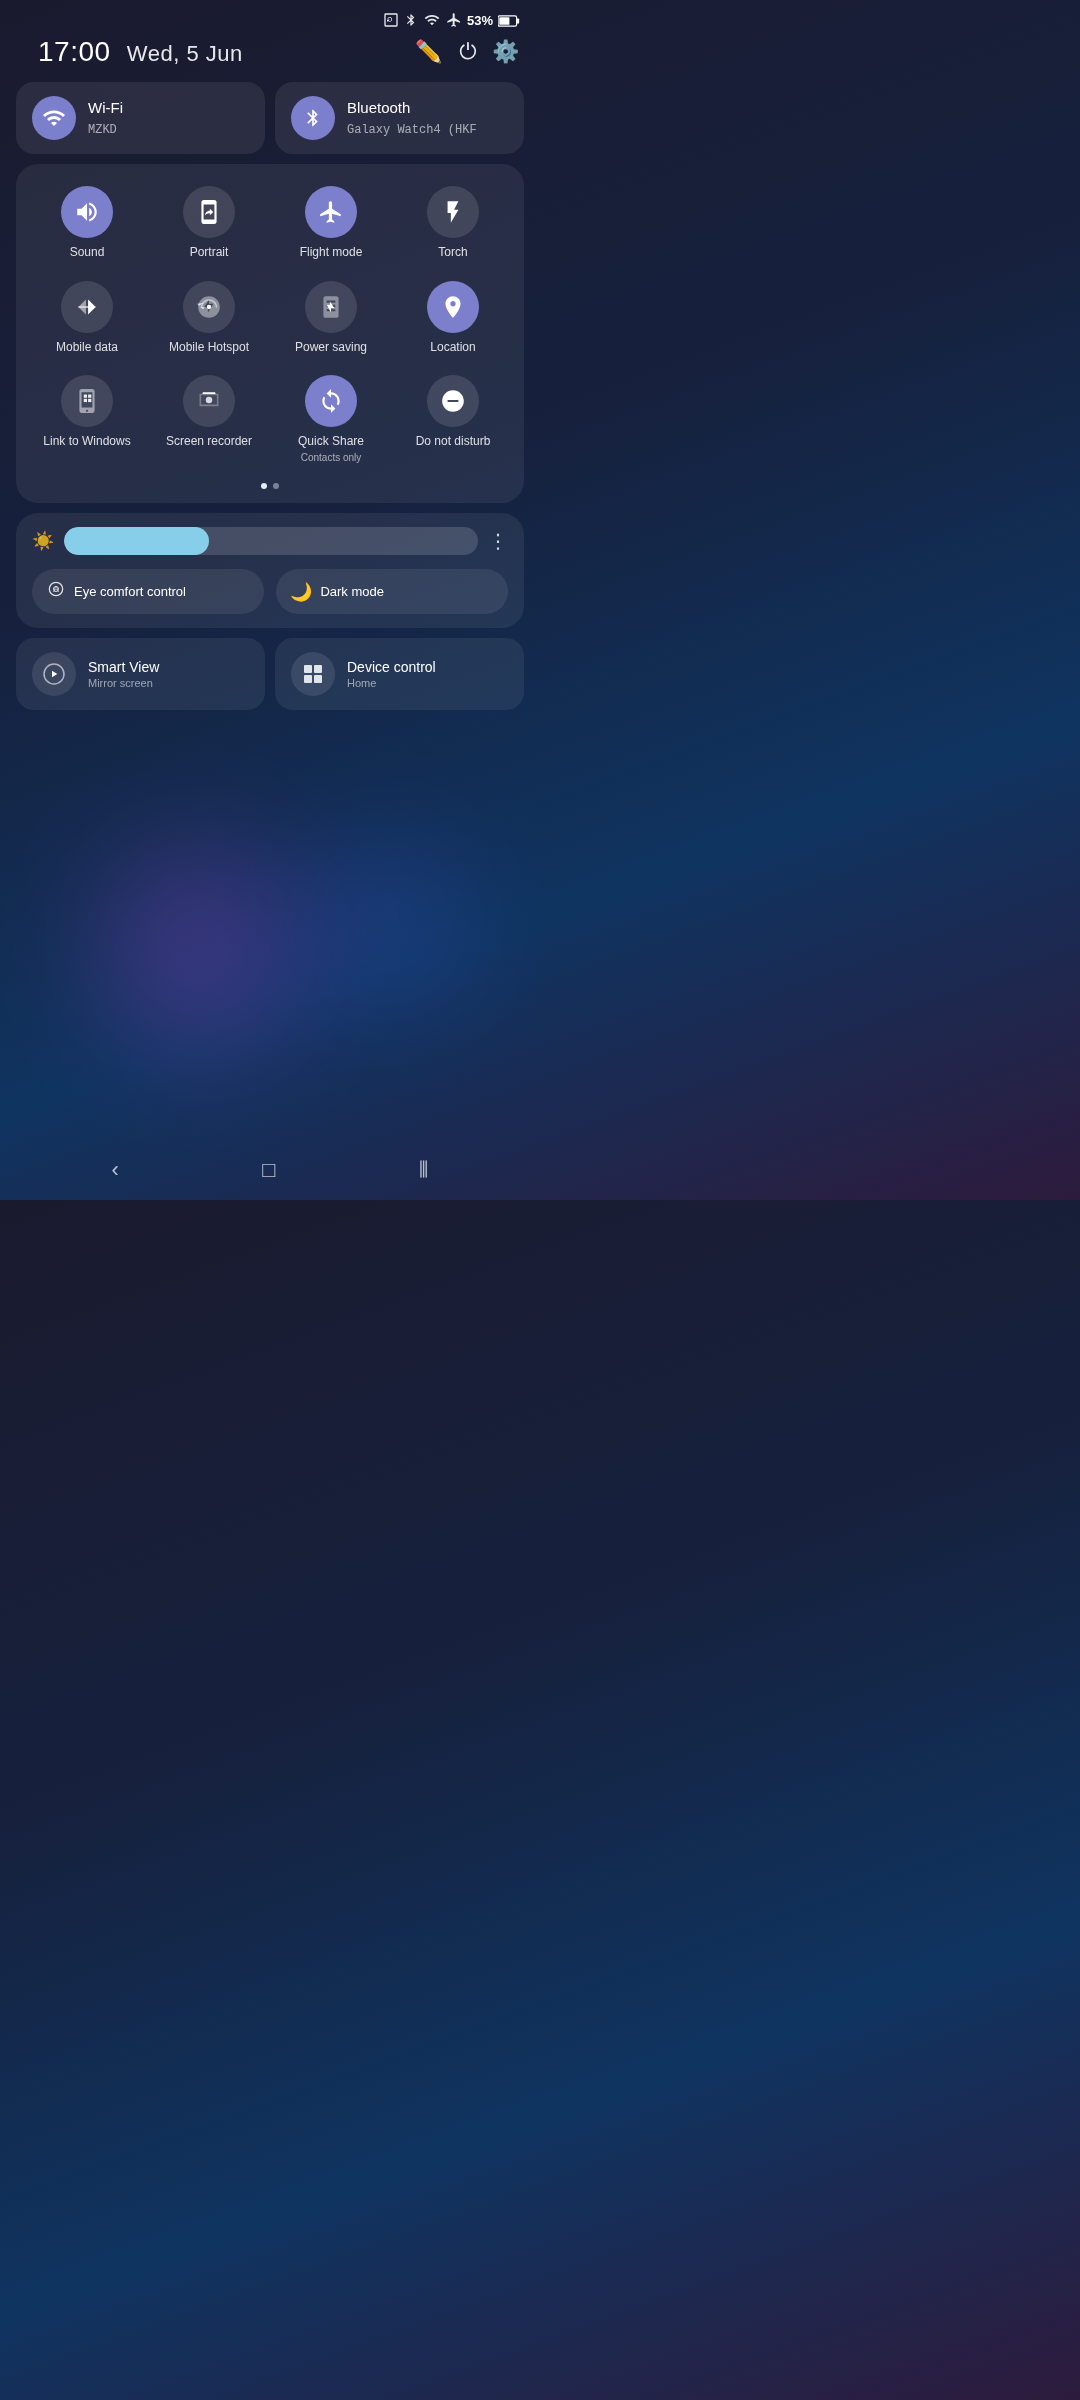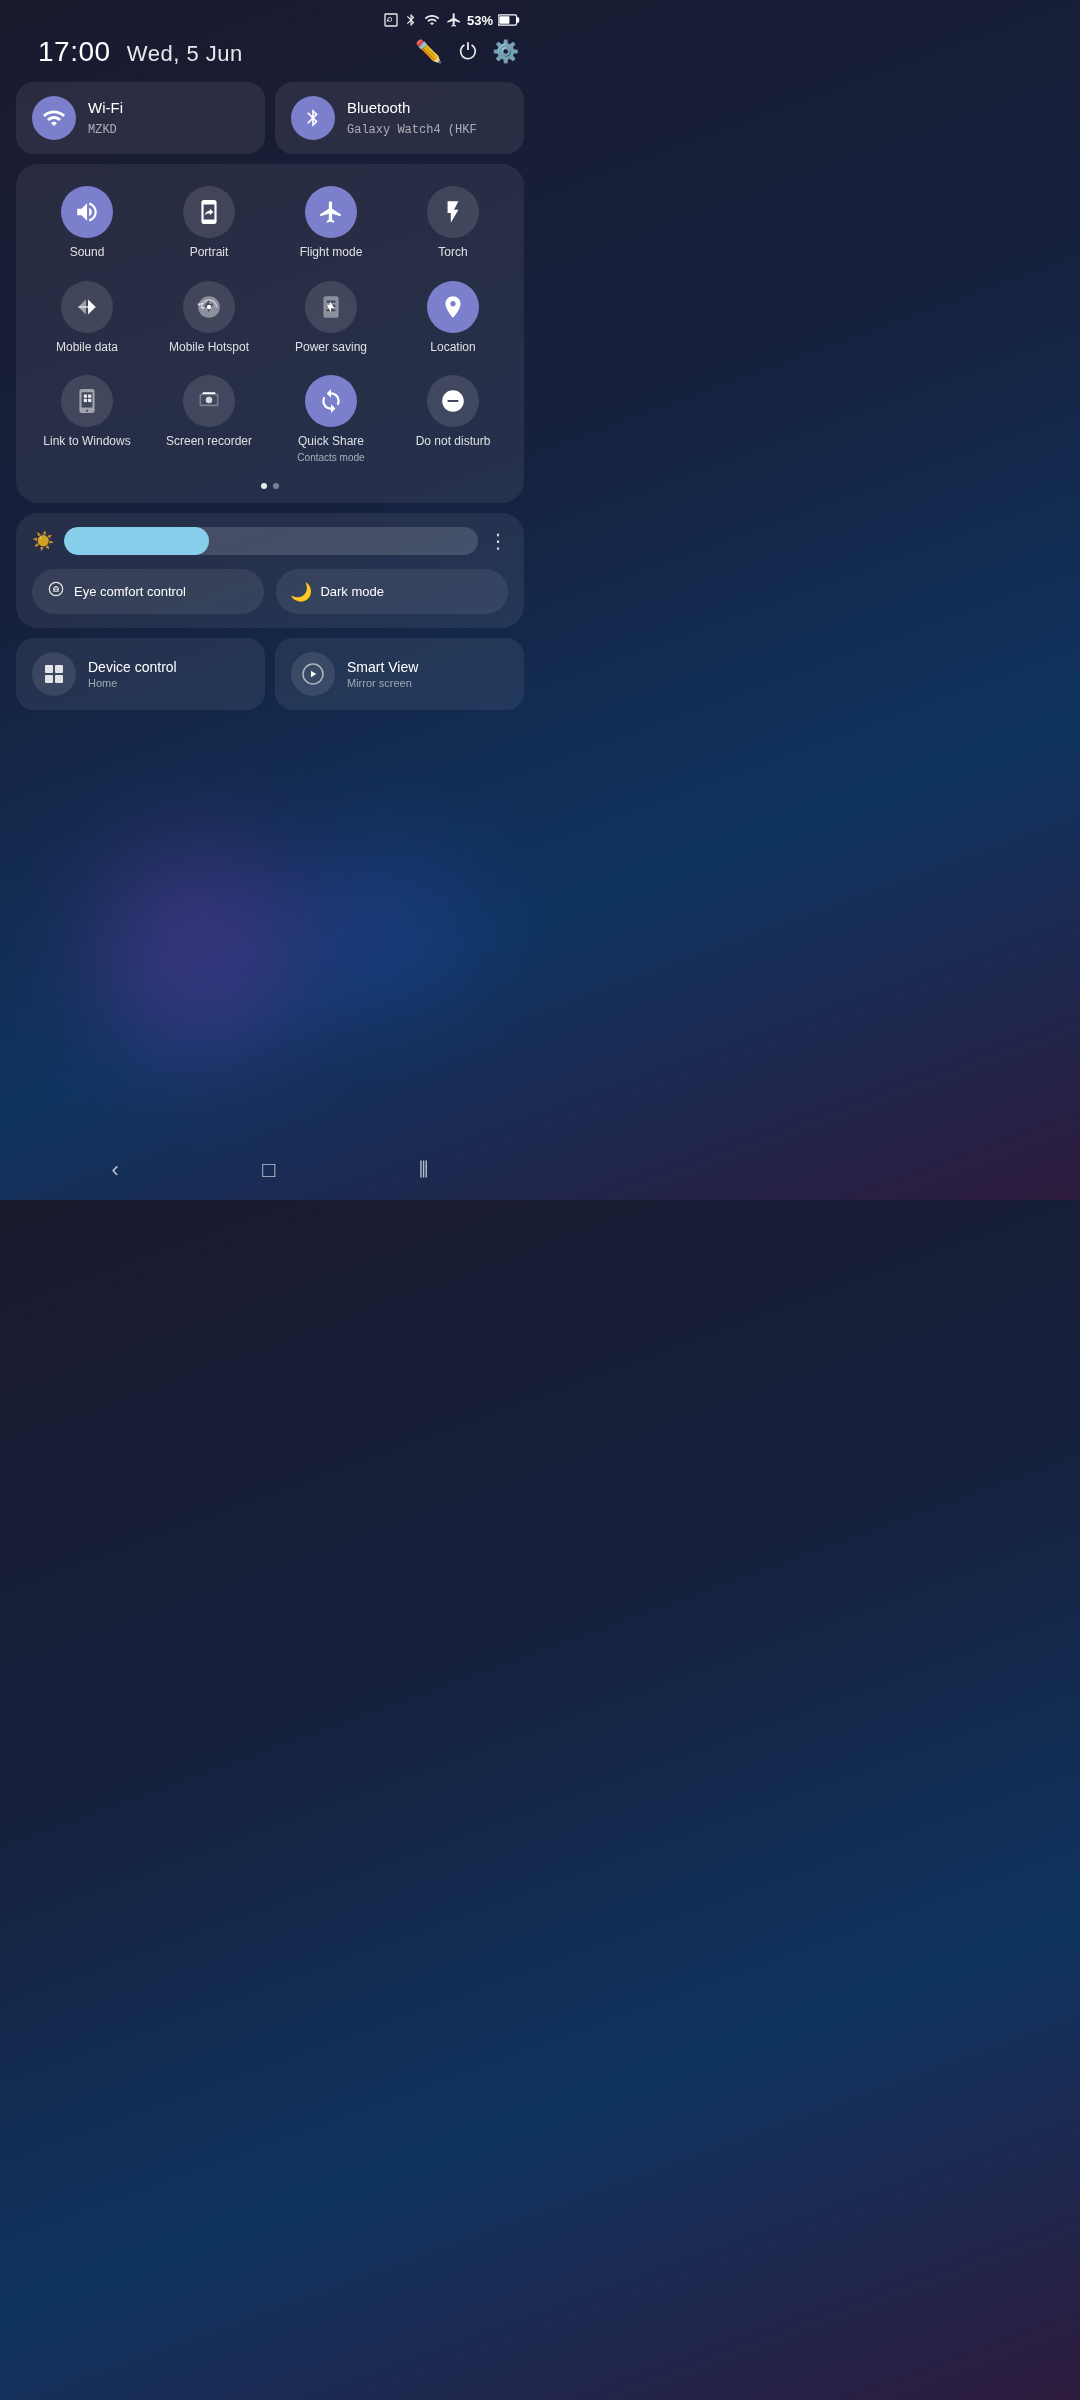"53%" .status-icons { align-items: center -> flex-end }
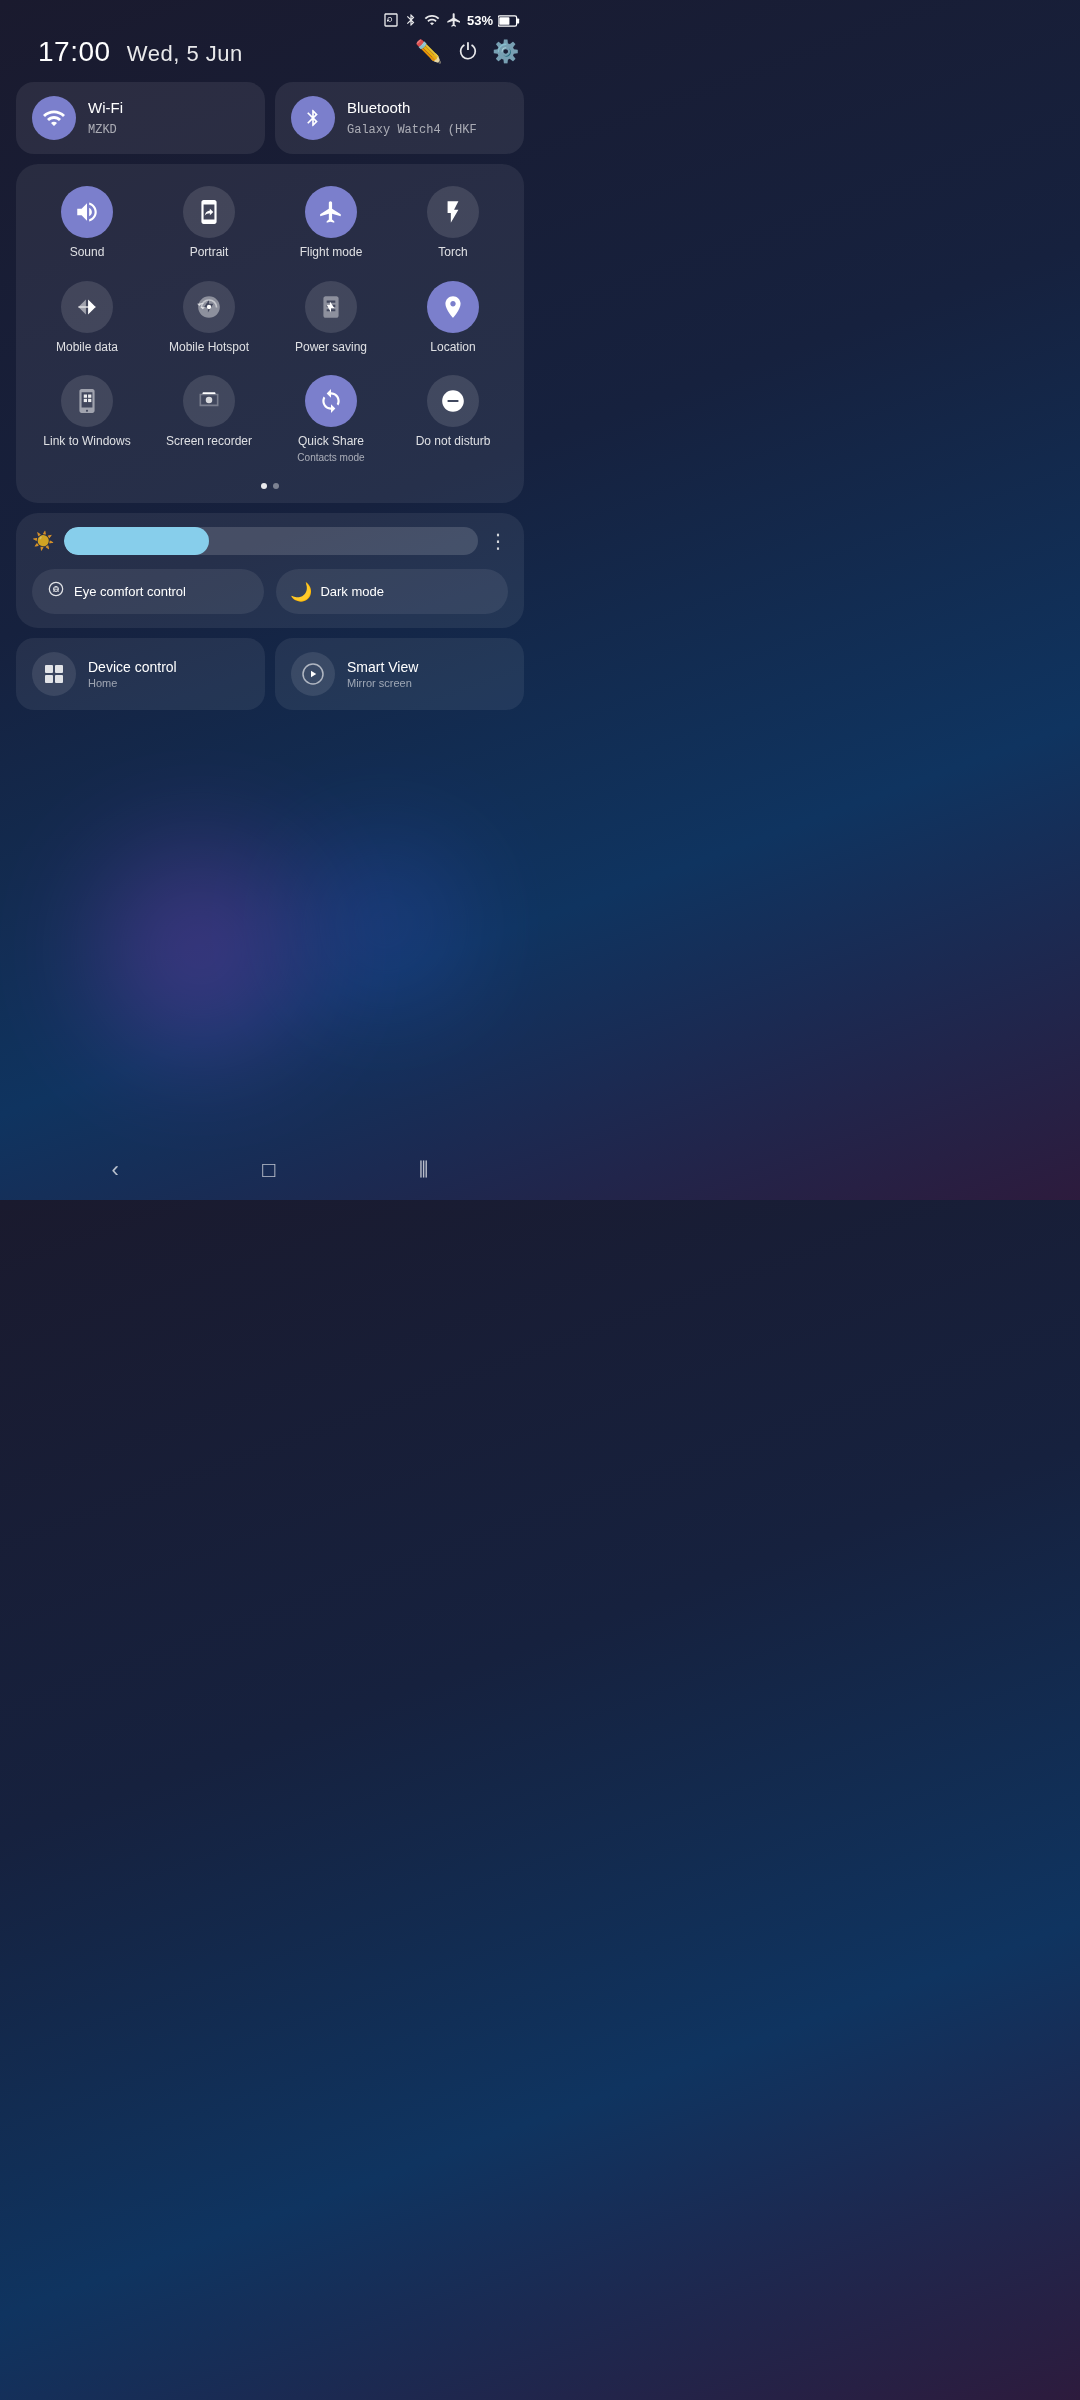"Contacts mode" span { text: mode -> only }
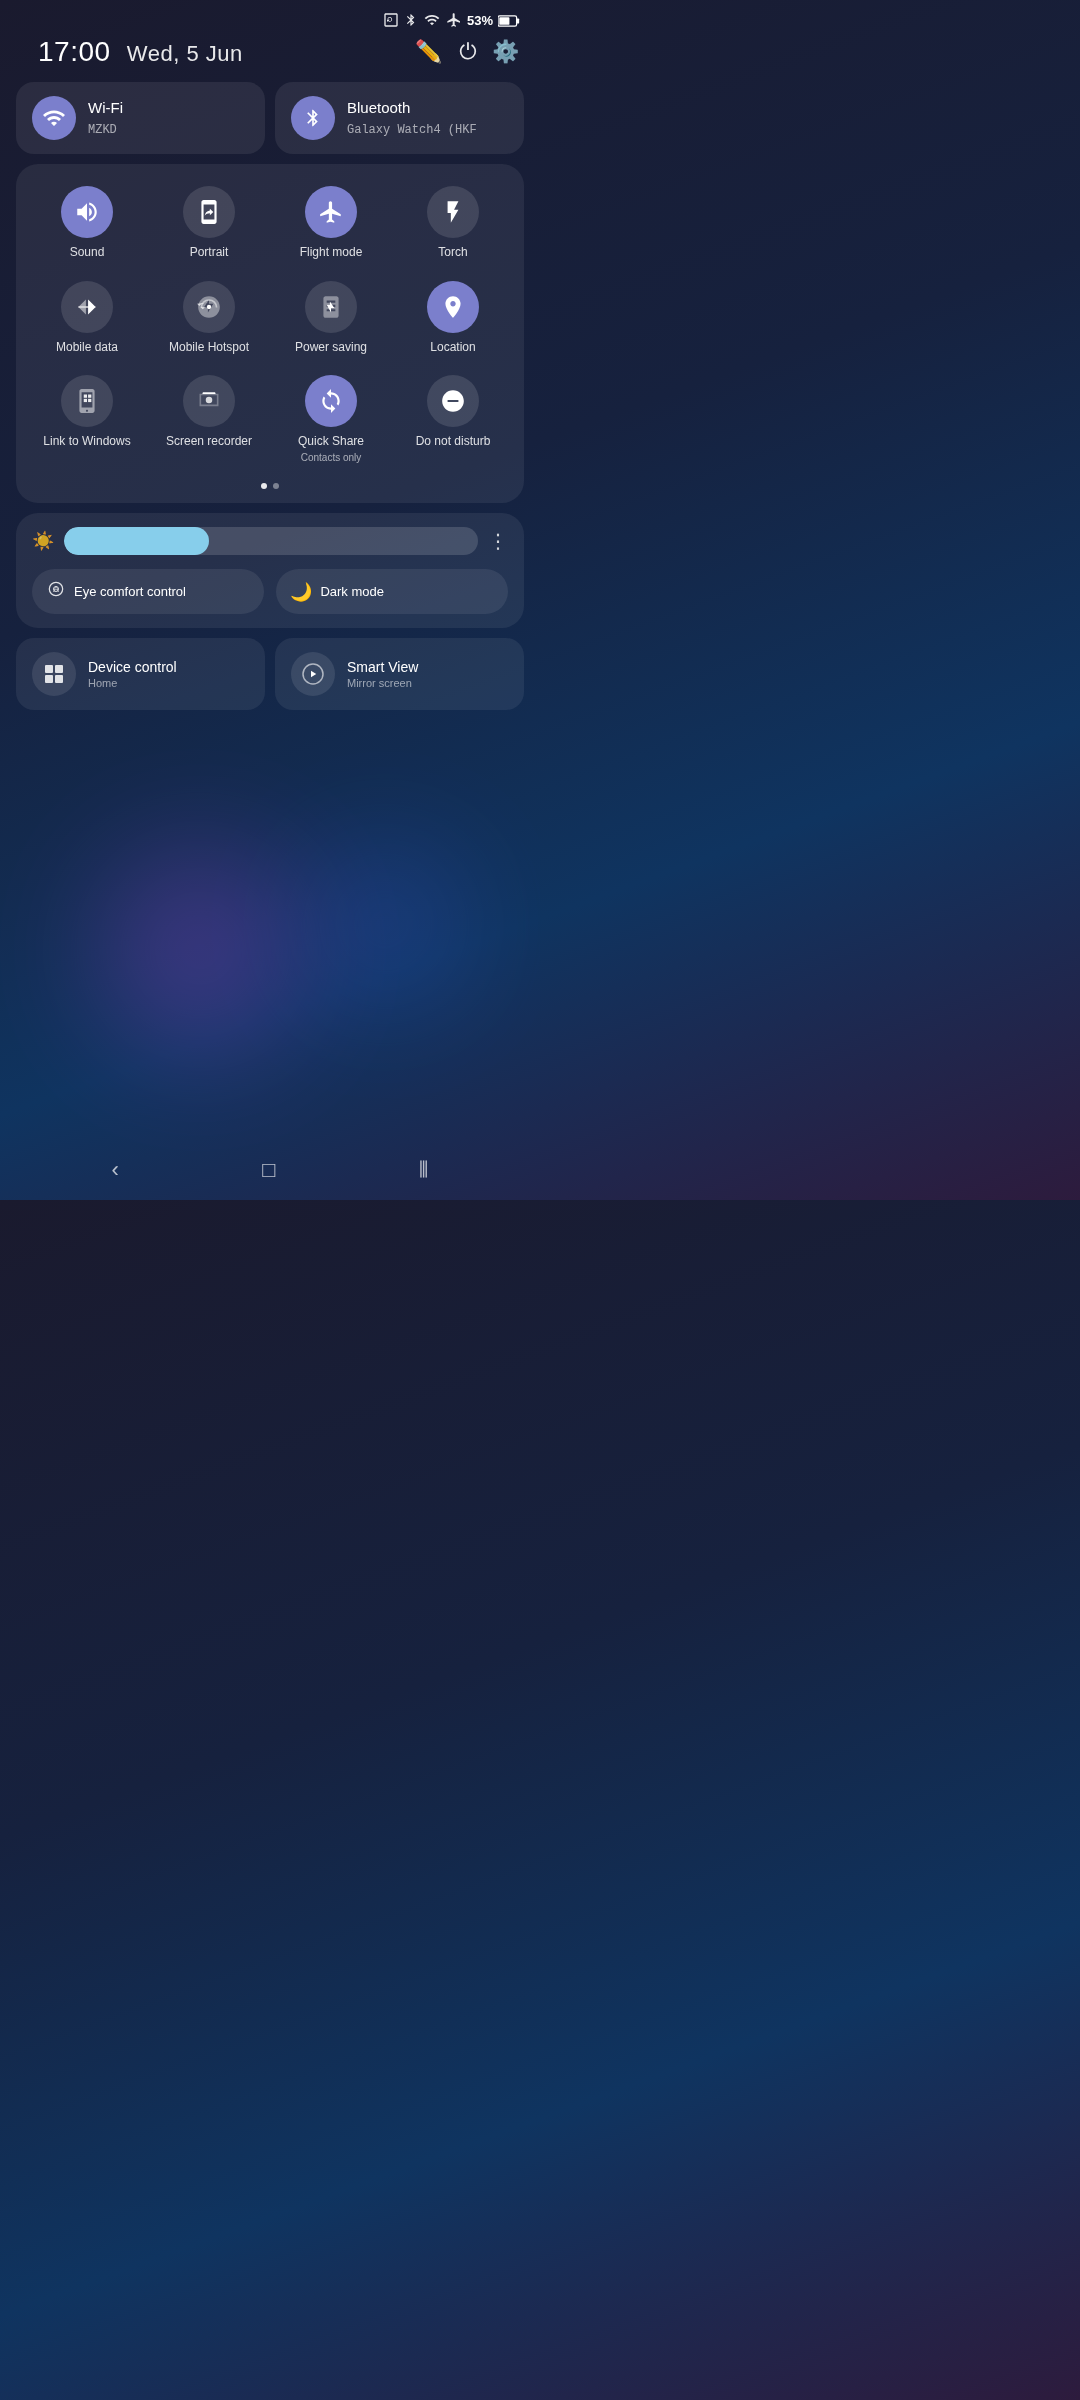"Device control" div.bottom-tile { order: before "Smart View" -> after "Smart View" }
